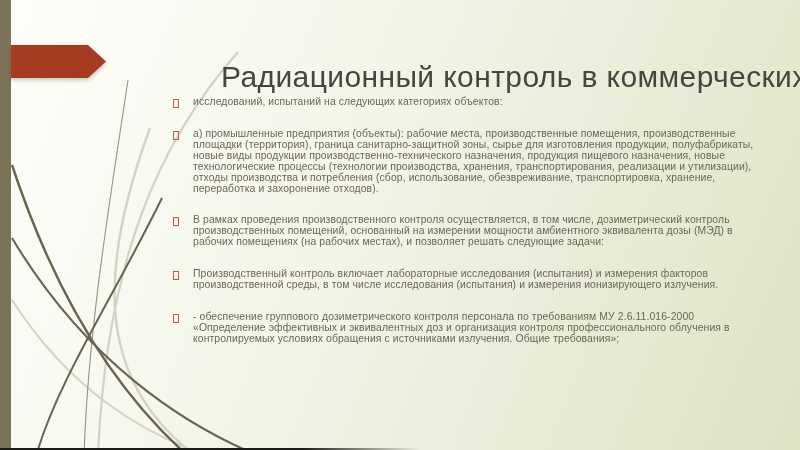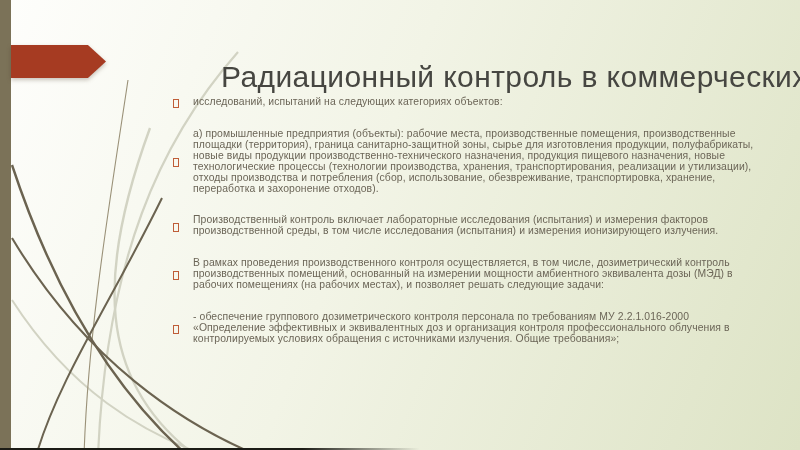"исследований, испытаний на следующих" .bullet-row { align-items: center -> flex-start }
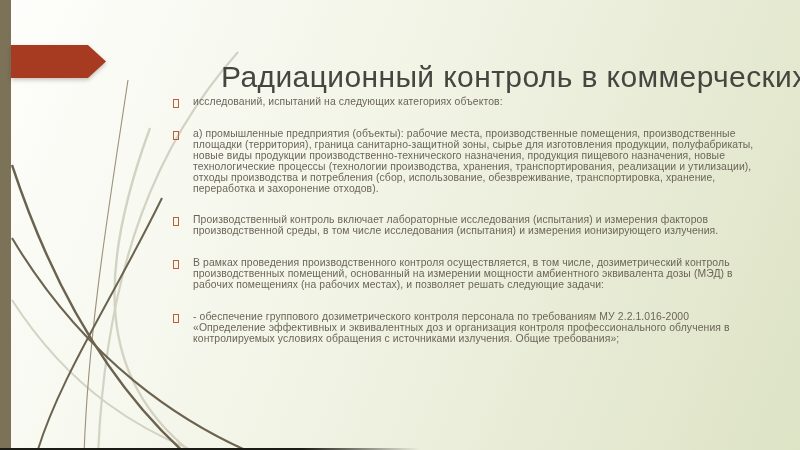"Производственный контроль включает" div.bullet-row { order: before "В рамках проведения производственного" -> after "В рамках проведения производственного" }
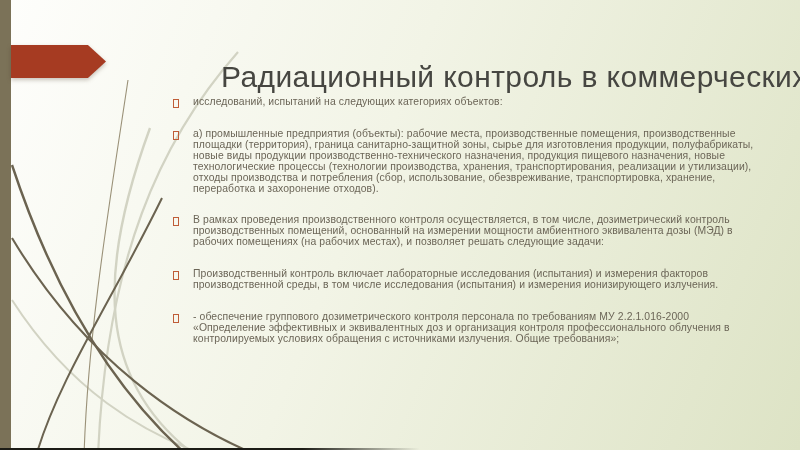"- обеспечение группового" p.bullet-text { text: 2.2.1.016-2000 -> 2.6.11.016-2000 }
